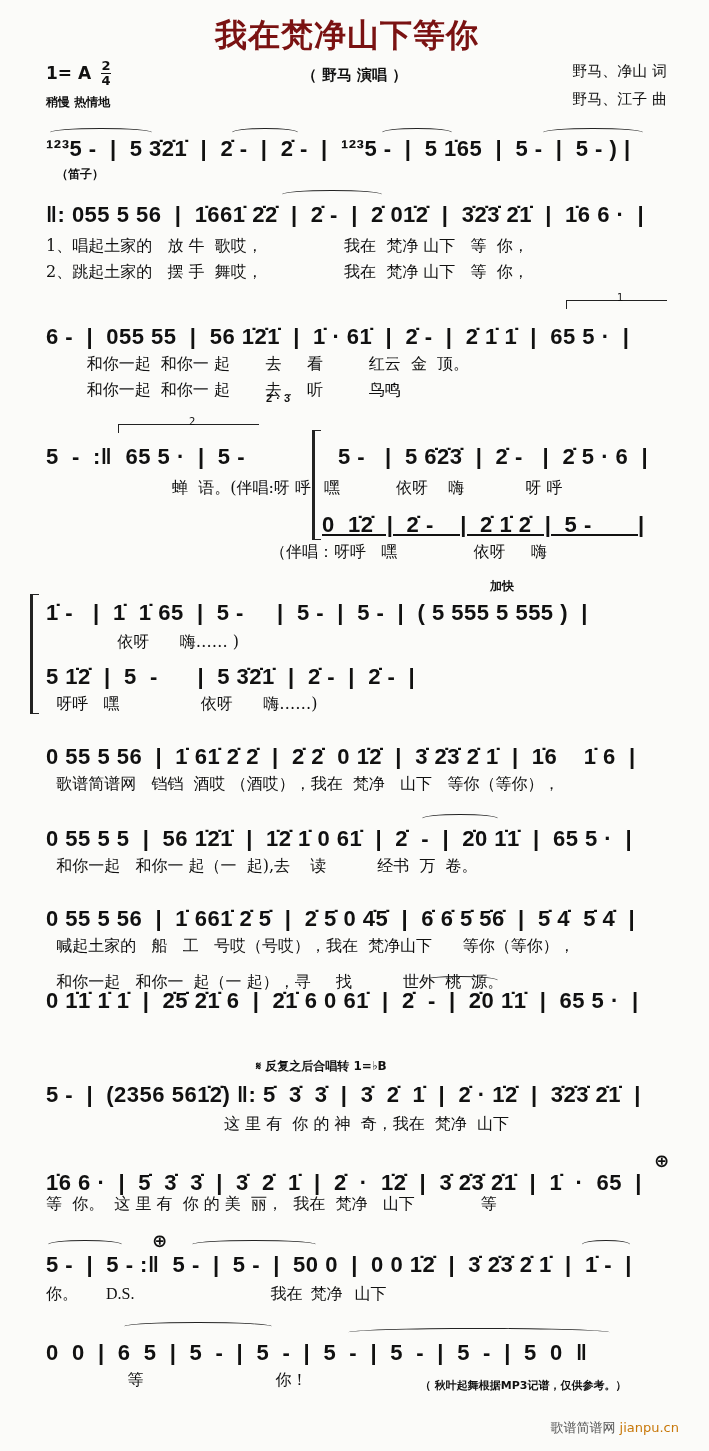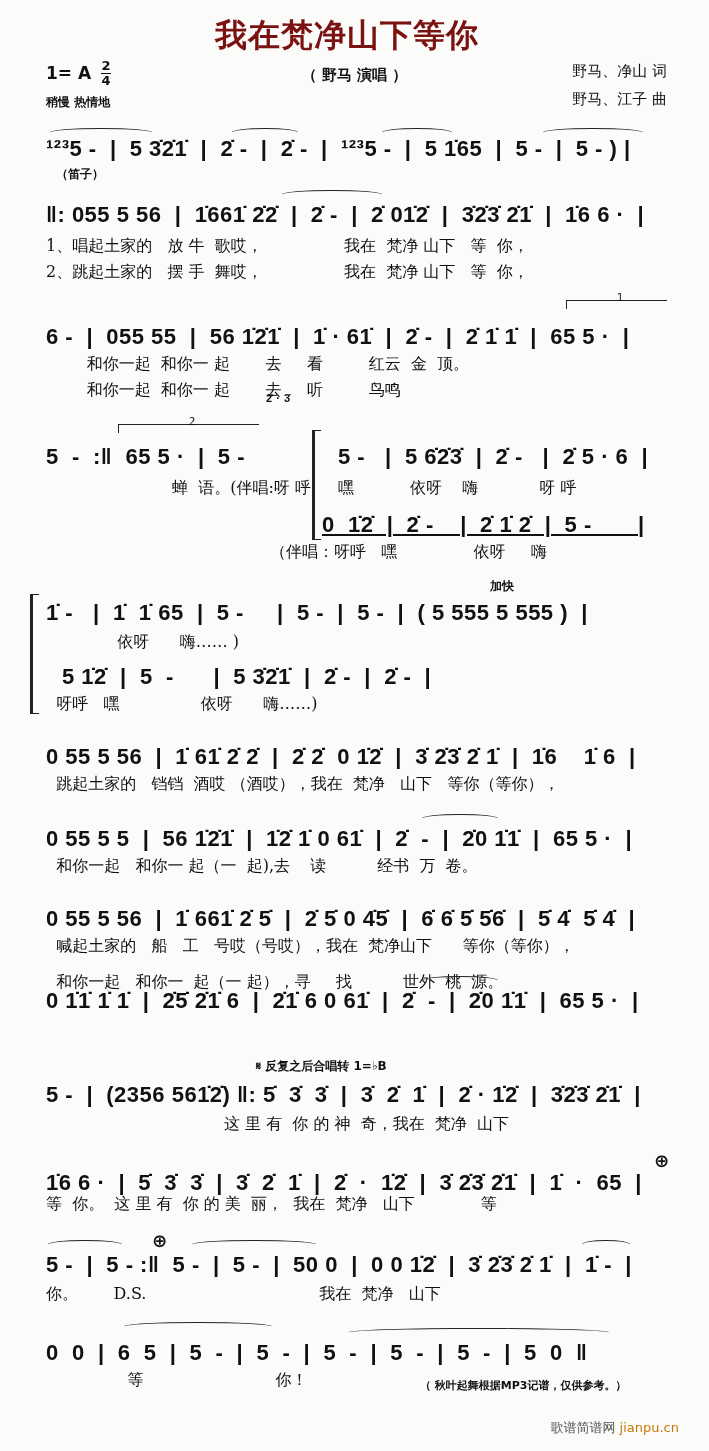"嘿 依呀 嗨 呀 呼" div.abs { left: 338px -> 324px }
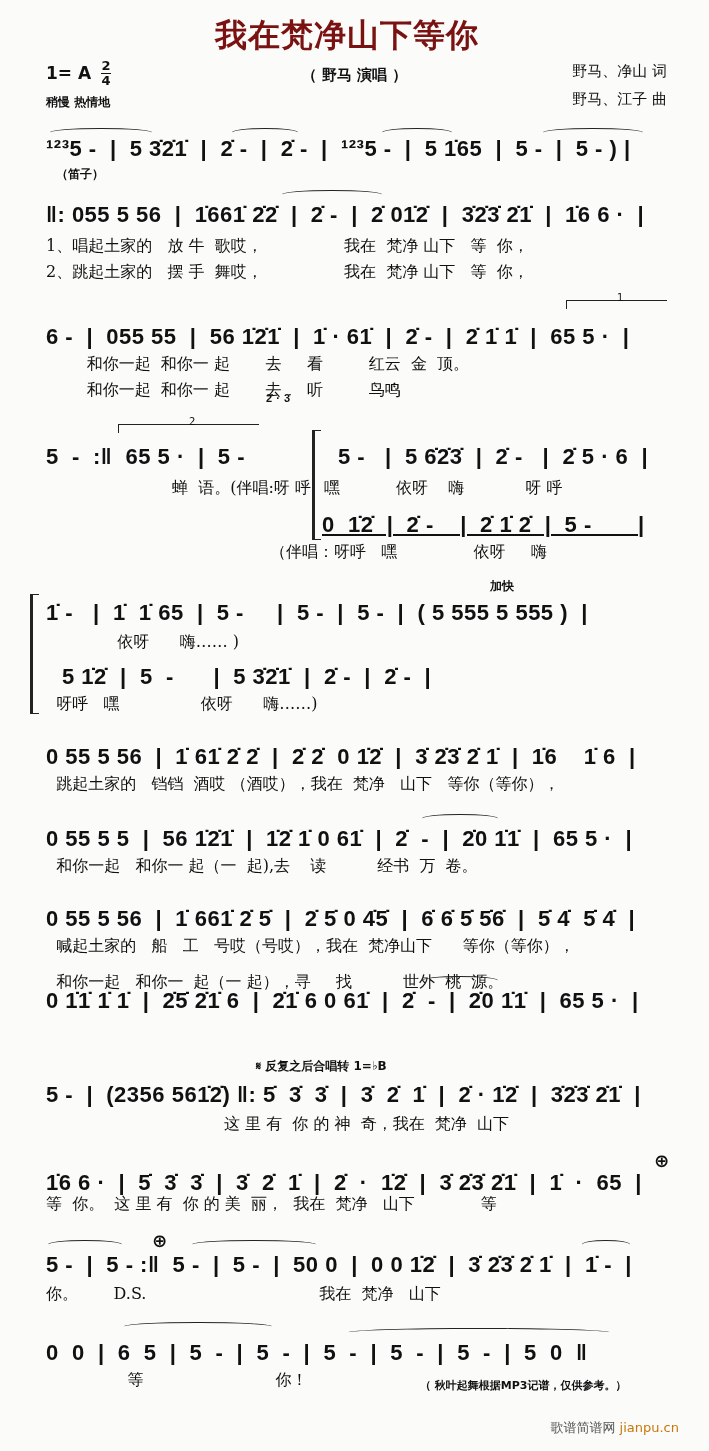"5 1̇2̇ | 5 -" div.abs { left: 62px -> 46px }
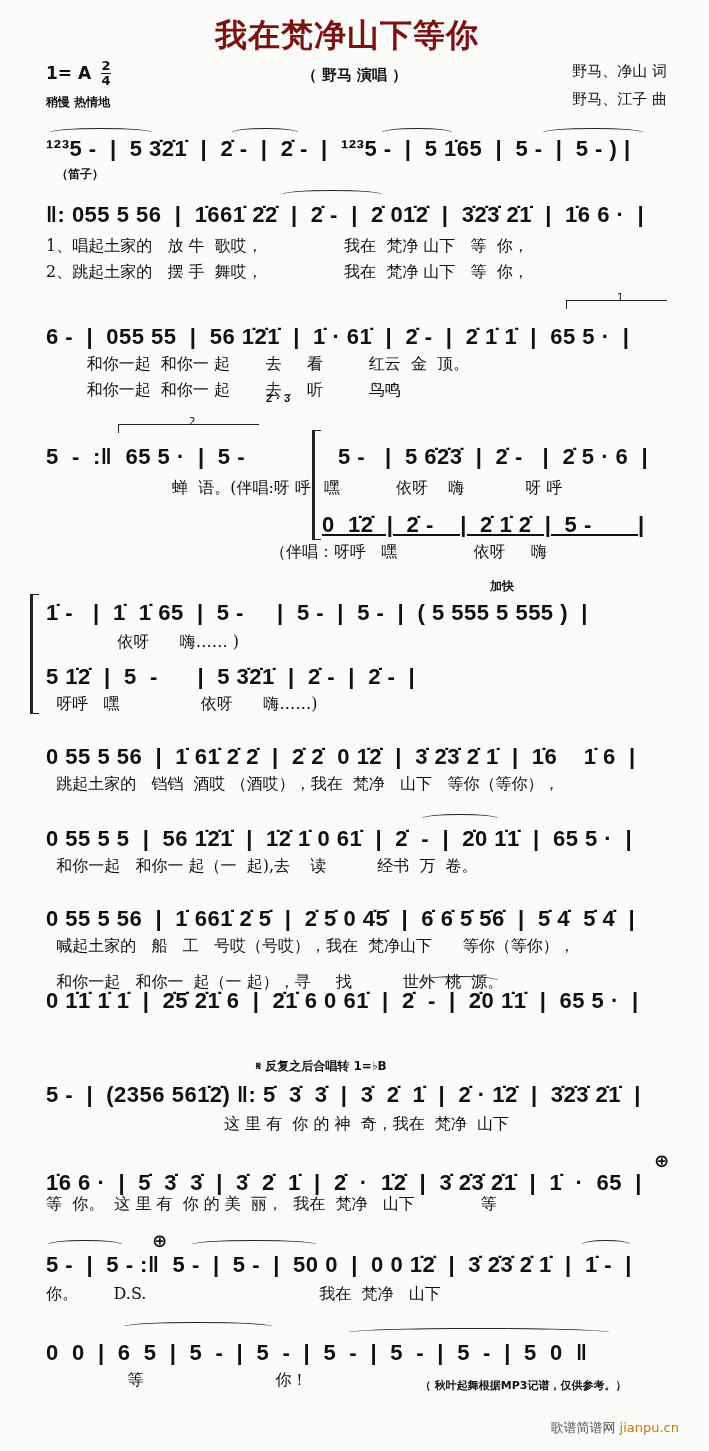"跳起土家的 铛铛 酒哎 （酒哎），我在 梵净" div.note-line { text: 跳起土家的 -> 歌谱简谱网 }
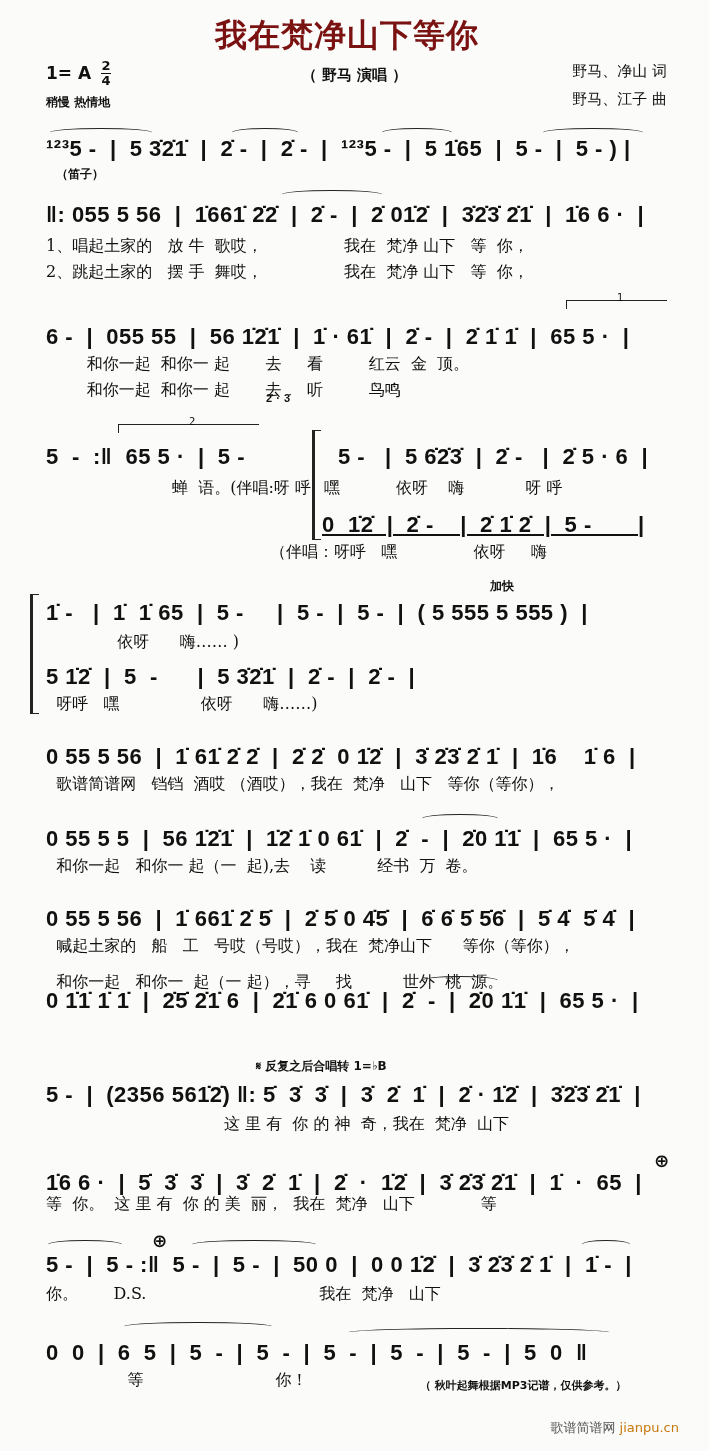"你。 D.S. 我在 梵净 山下" div.note-line { font-family: none -> Liberation Serif, serif }
